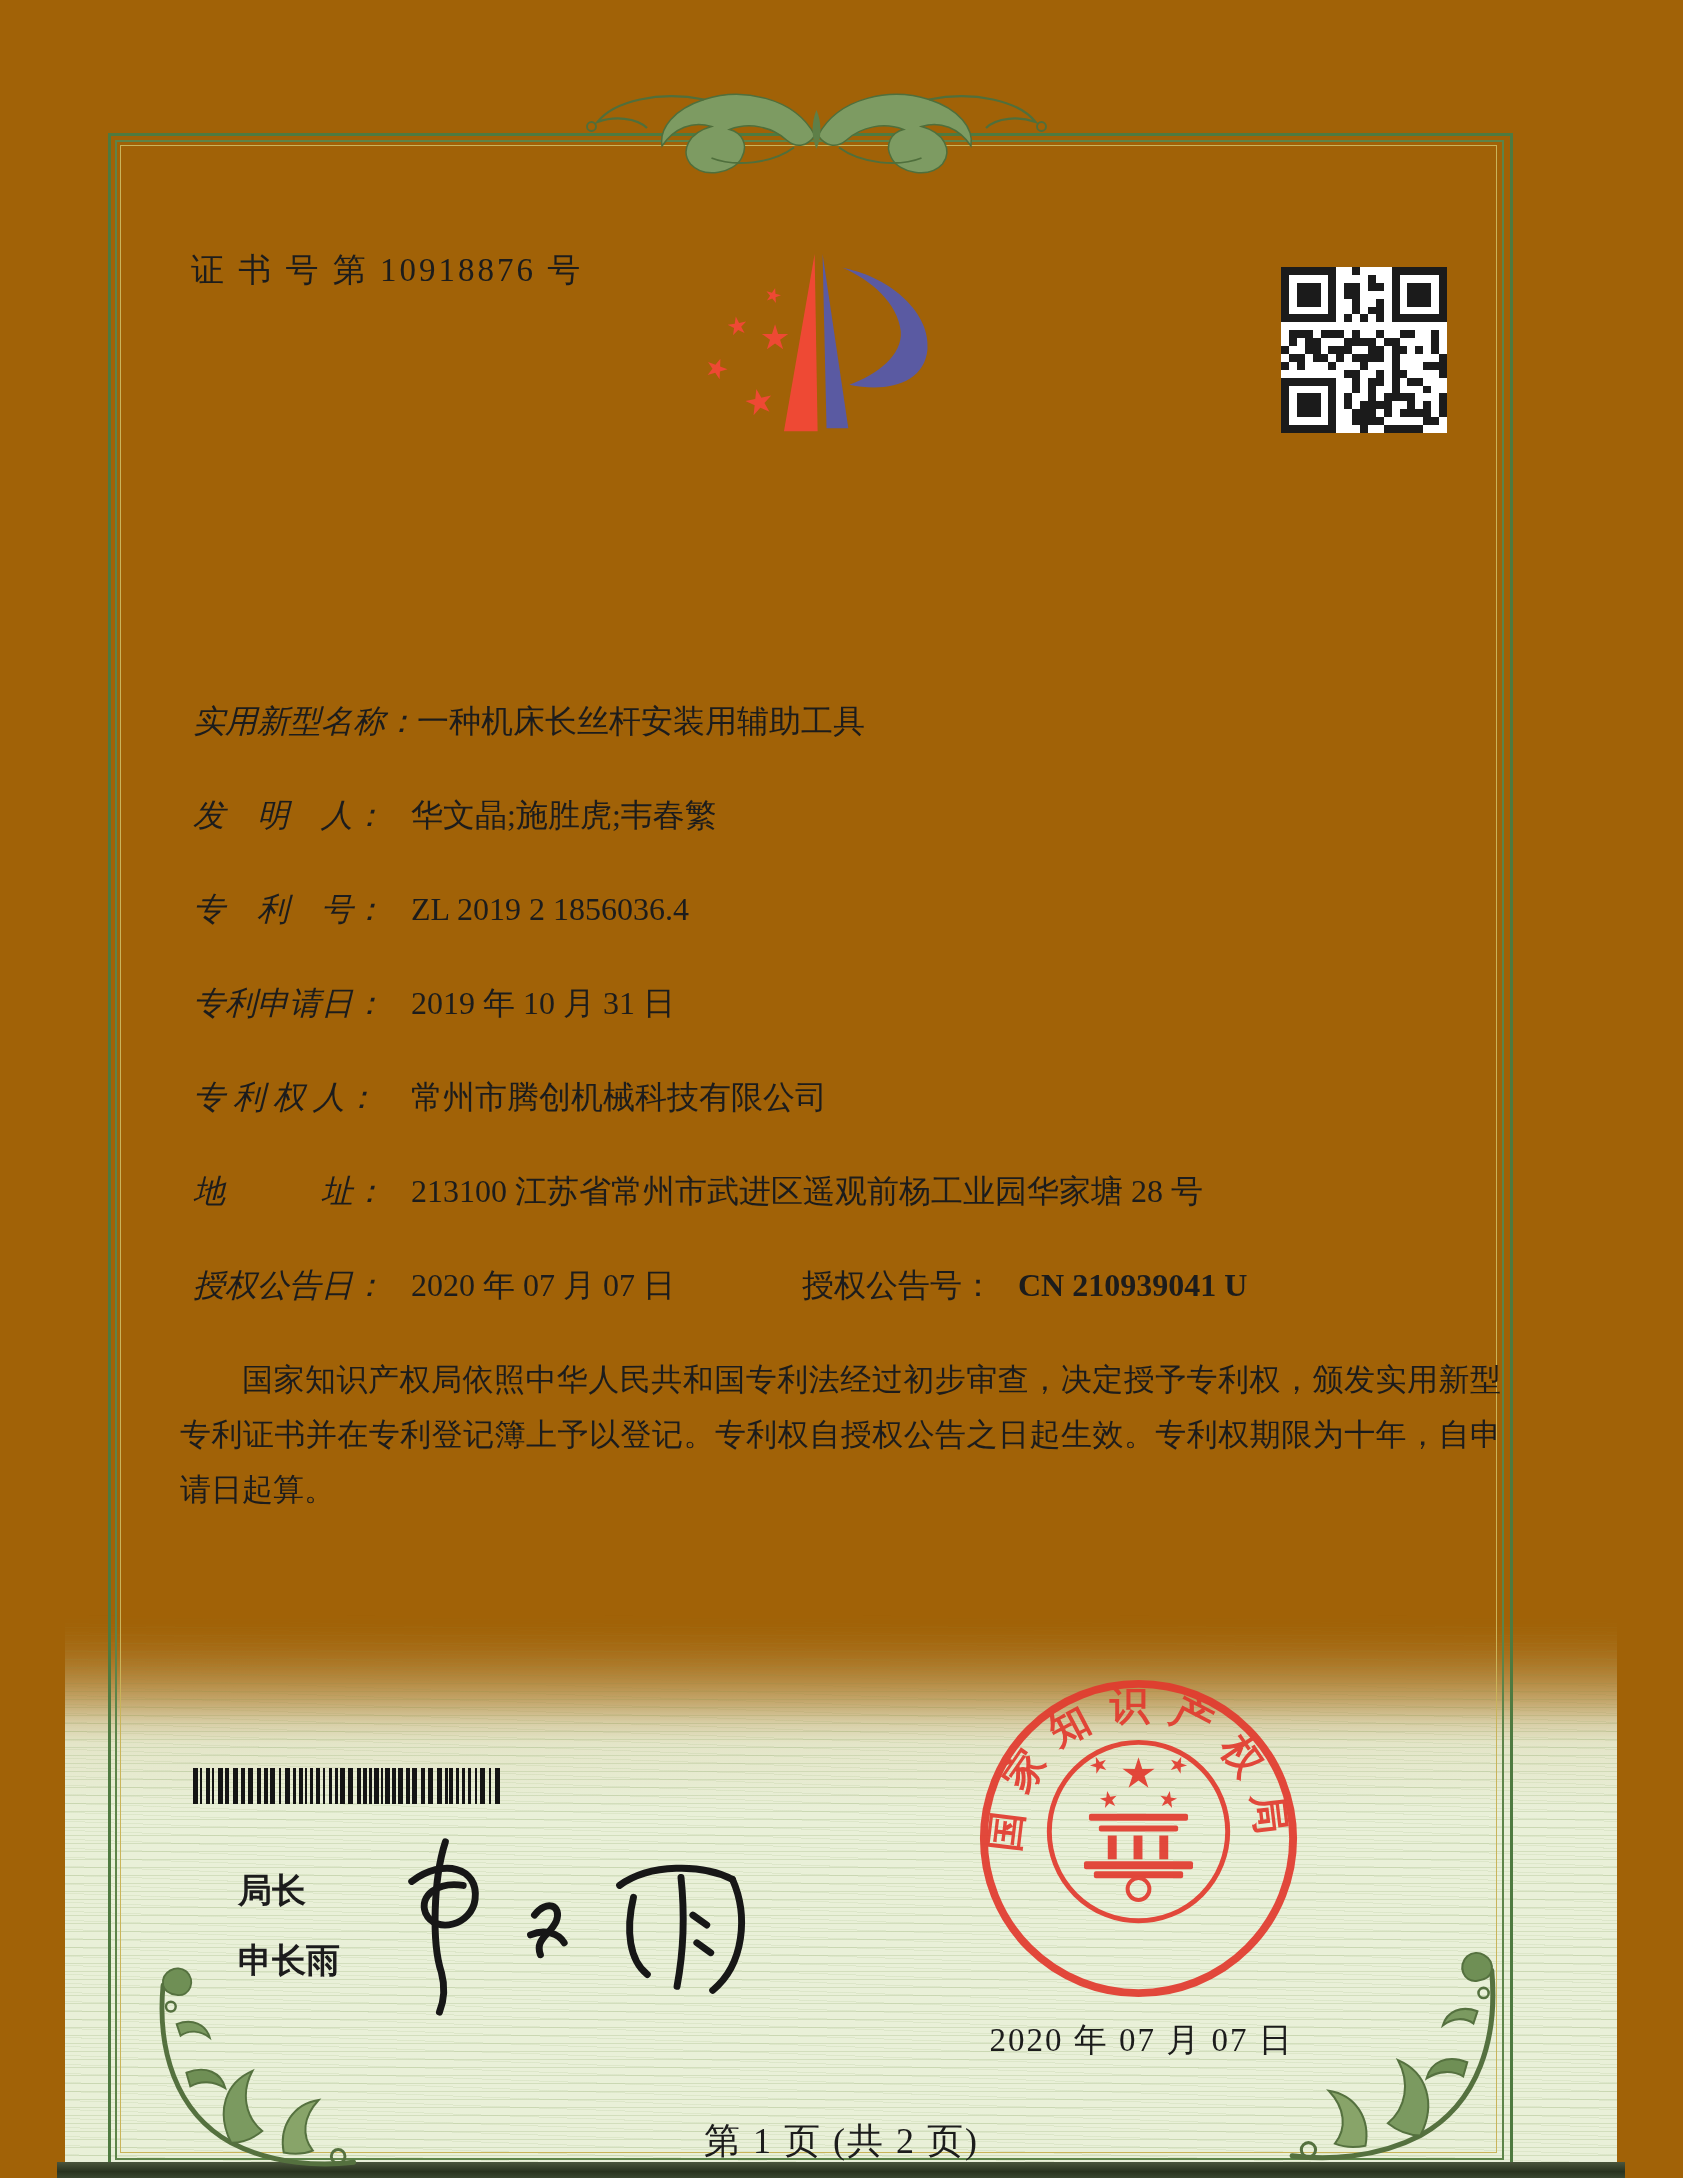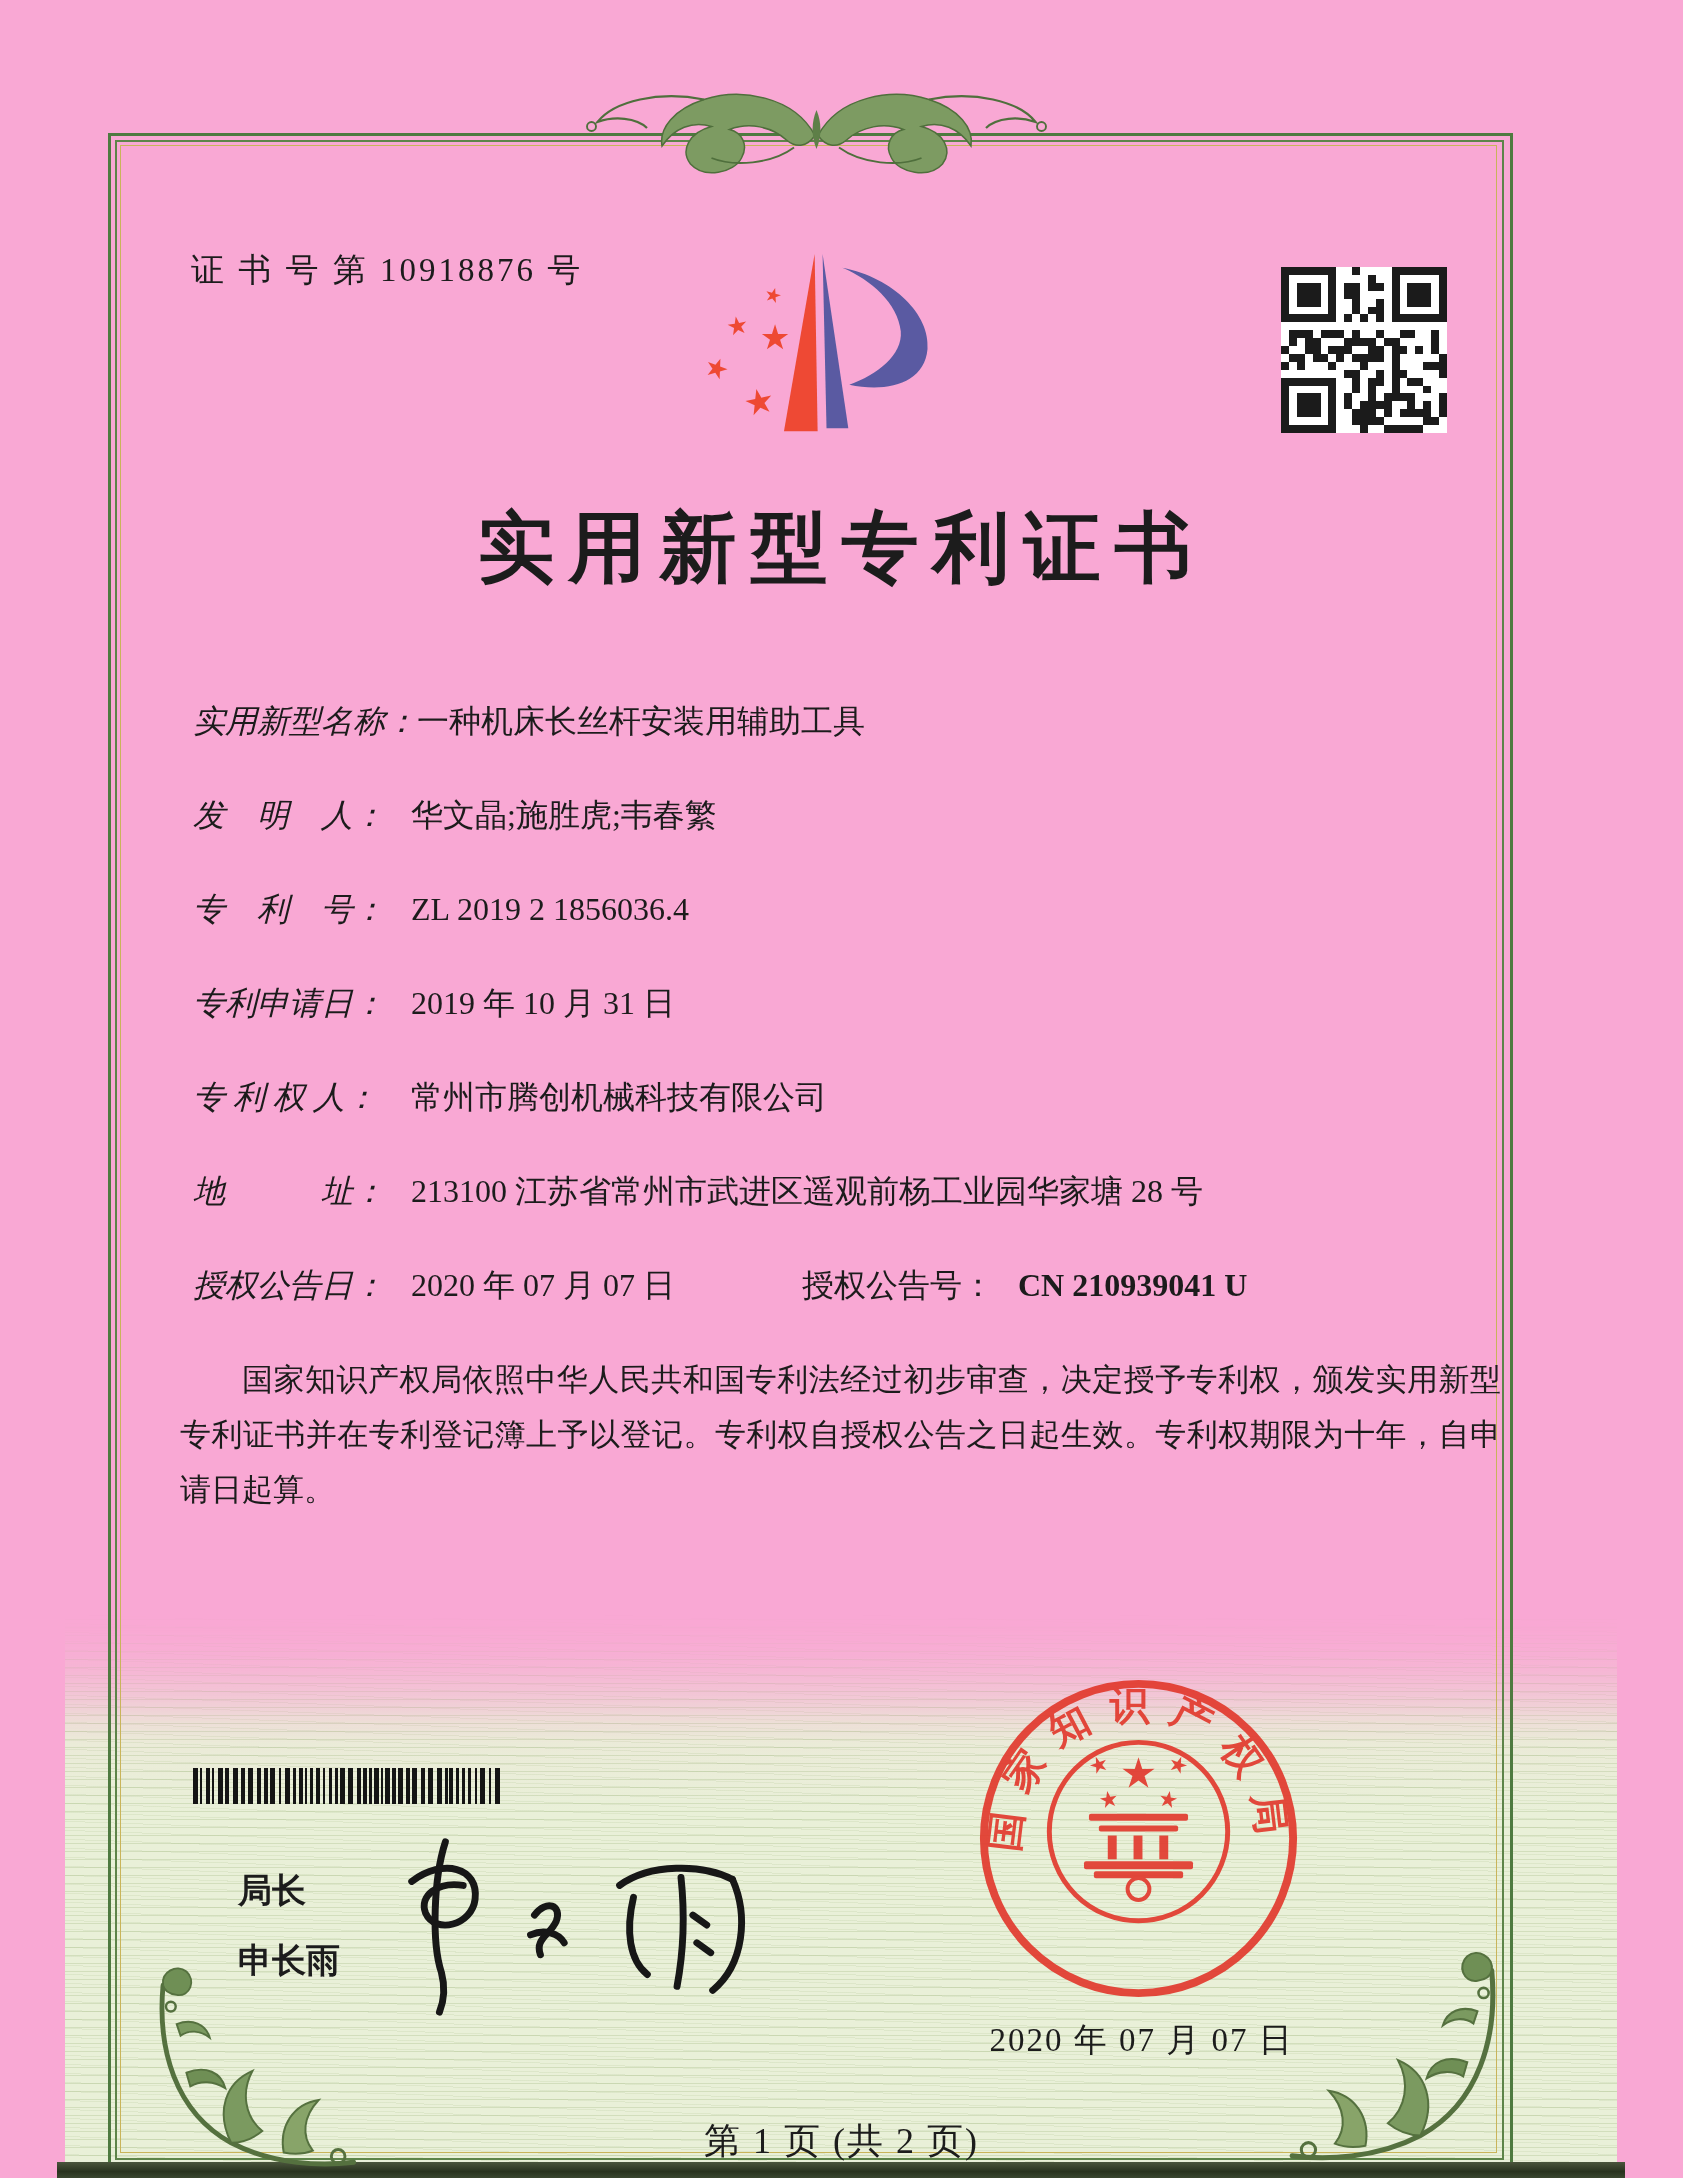"证 书 号 第 10918876" .page { background: #f9a8d4 -> #a16207 }
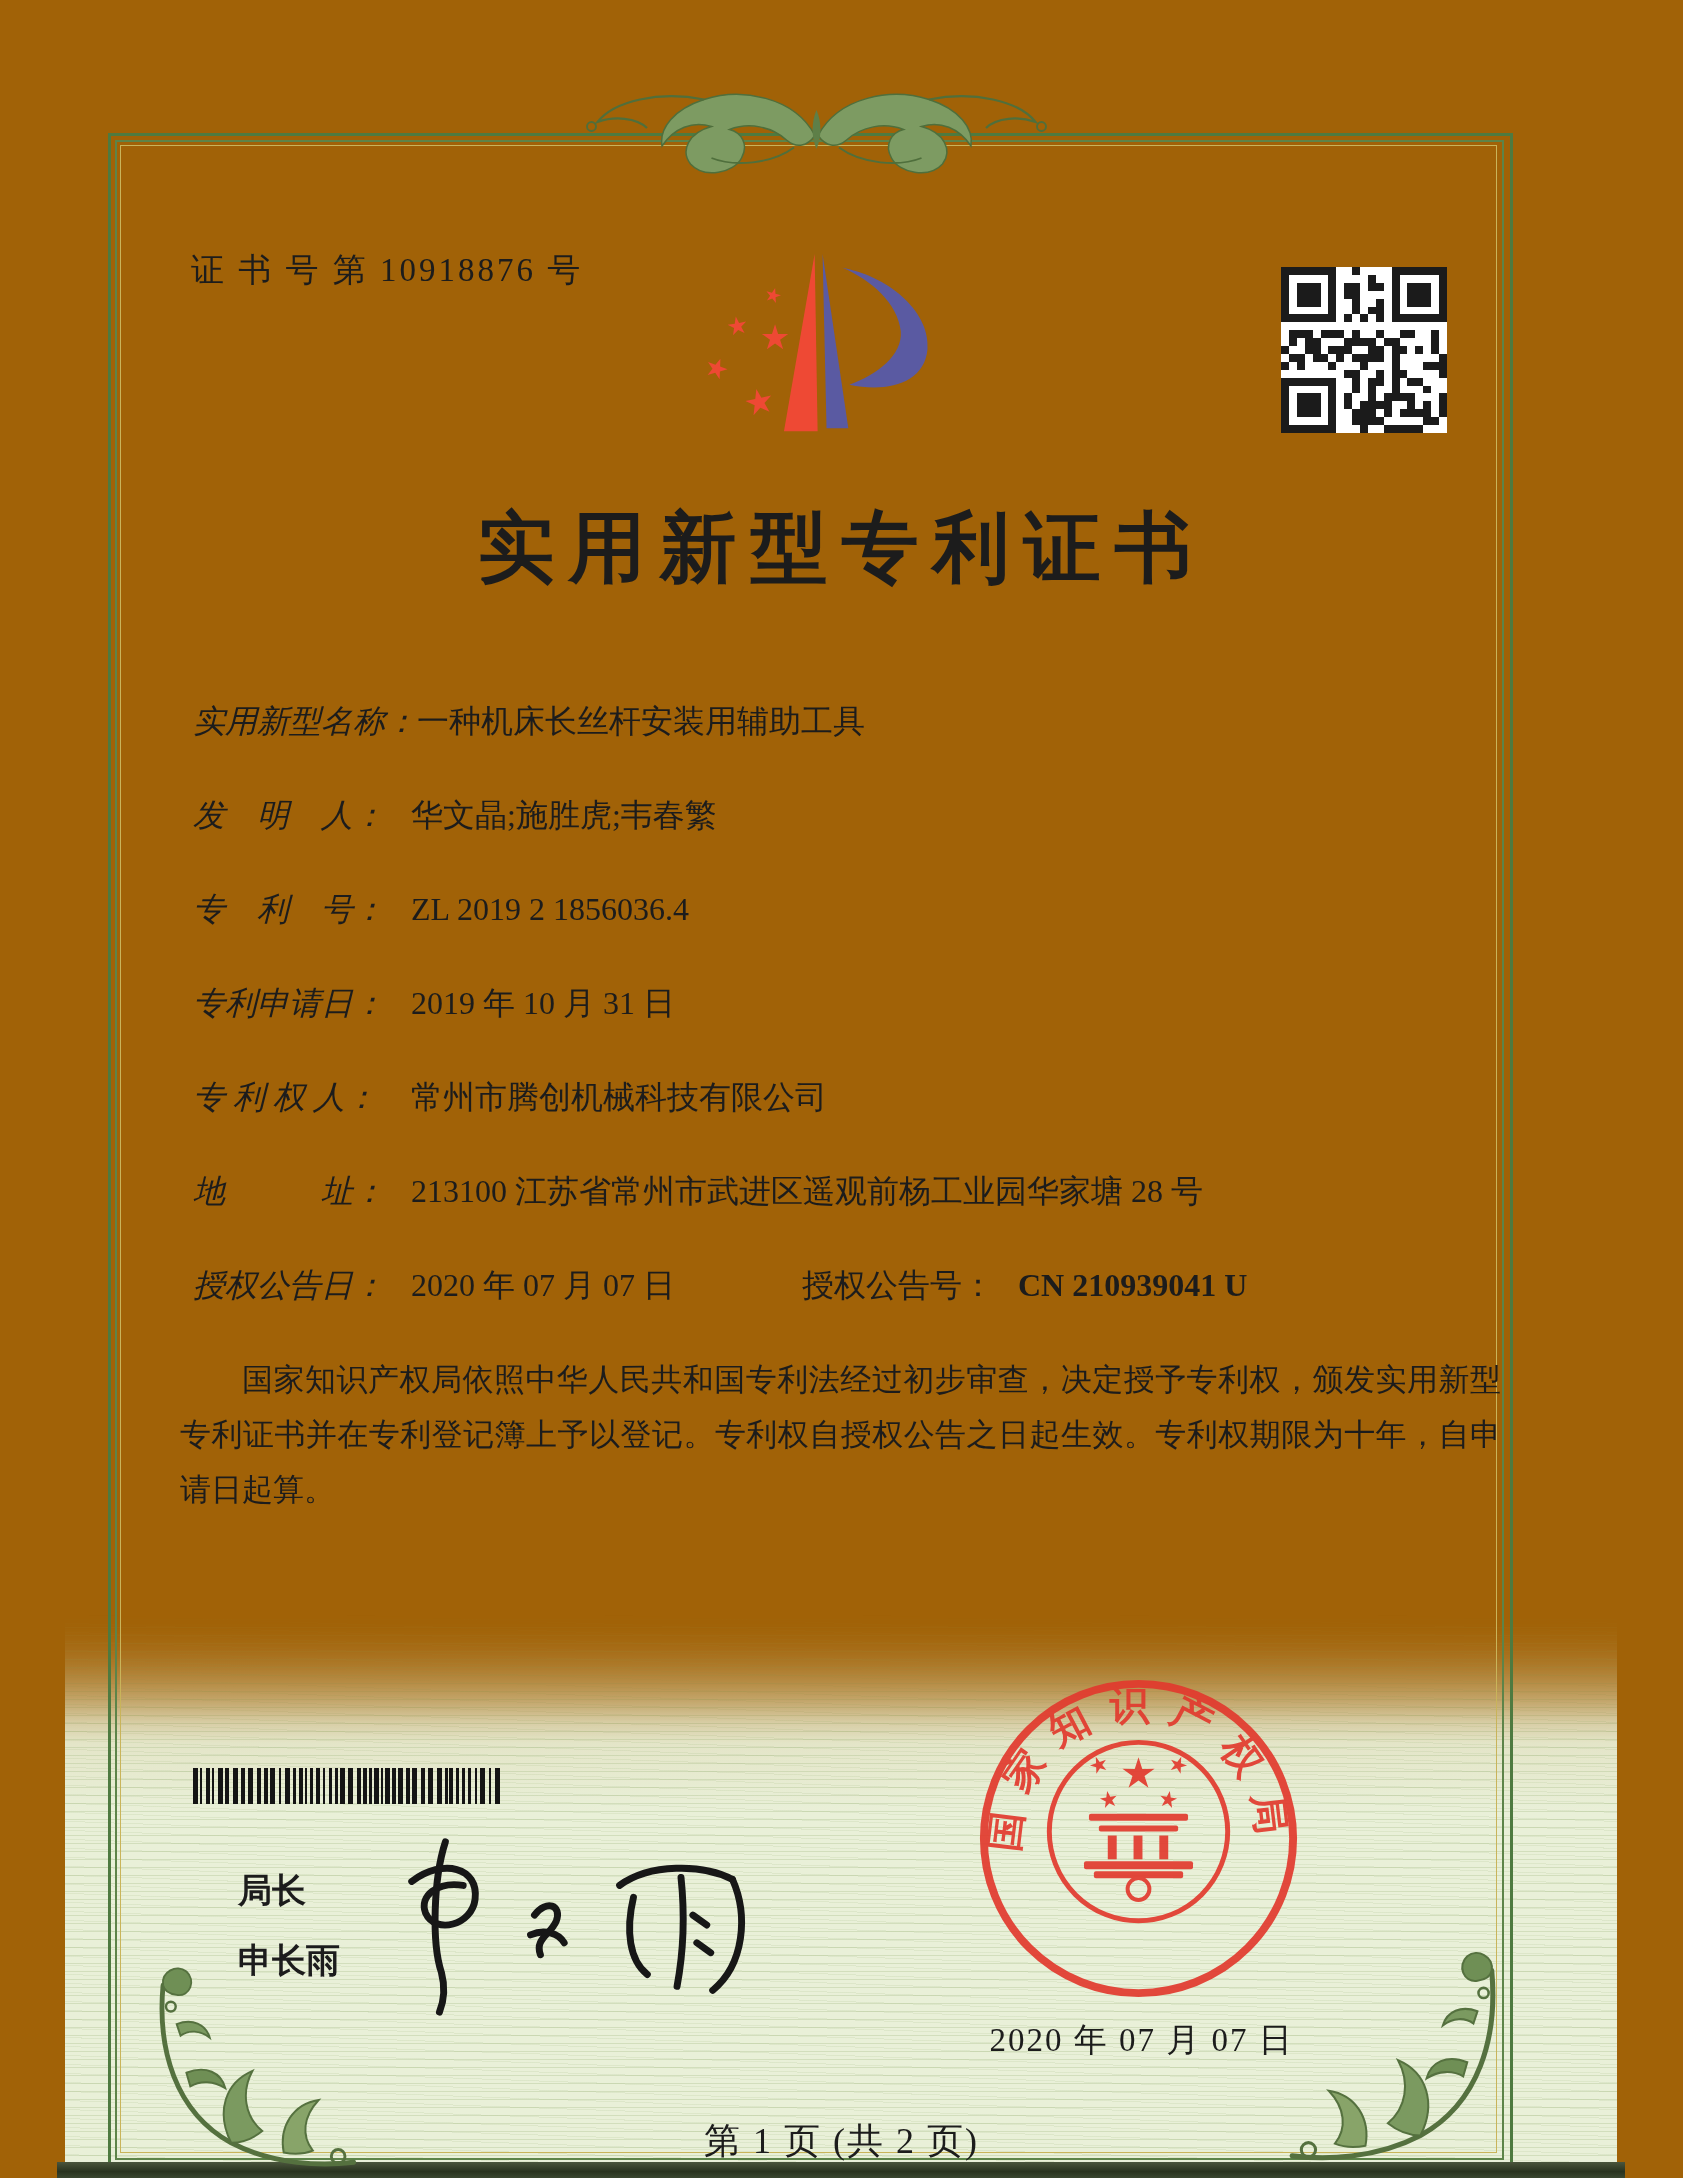"实用新型专利证书" div.title { html: <div>实用新型专利证书</div> -> none }
